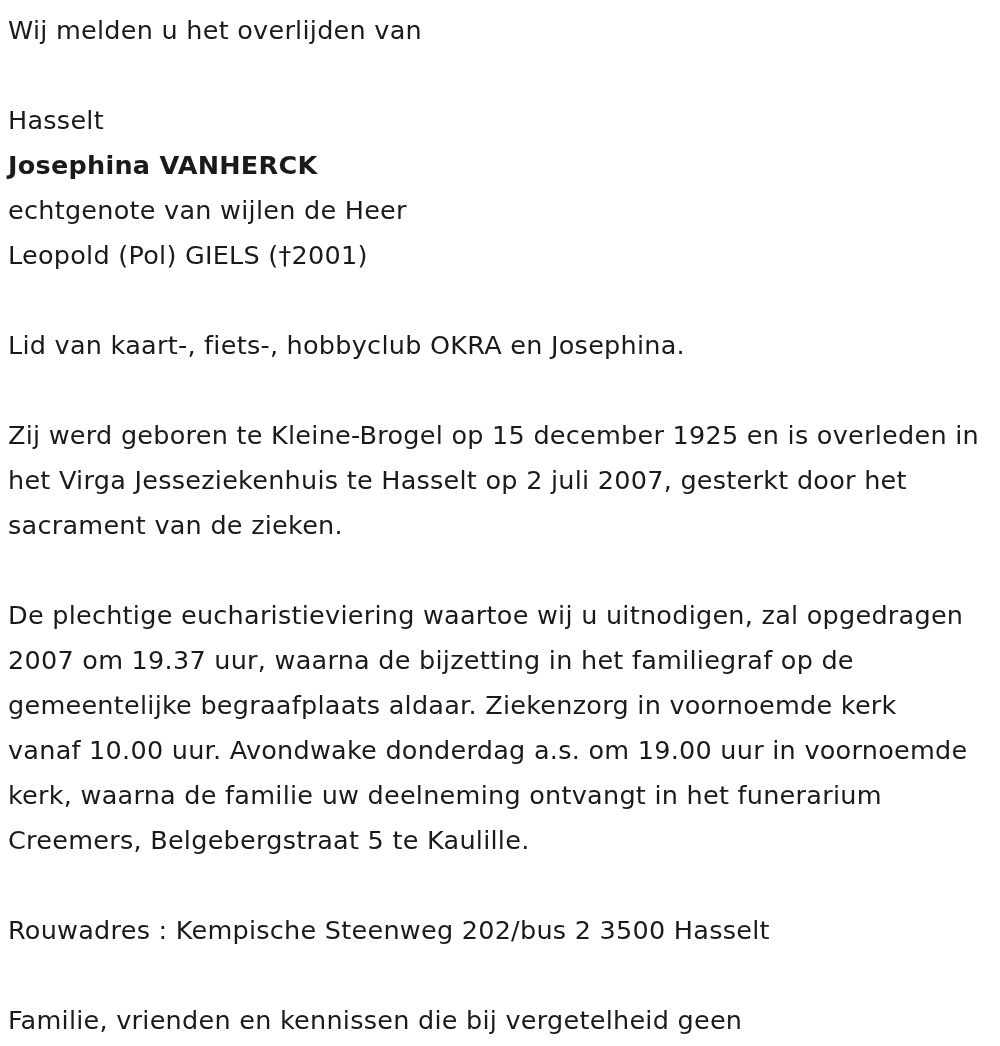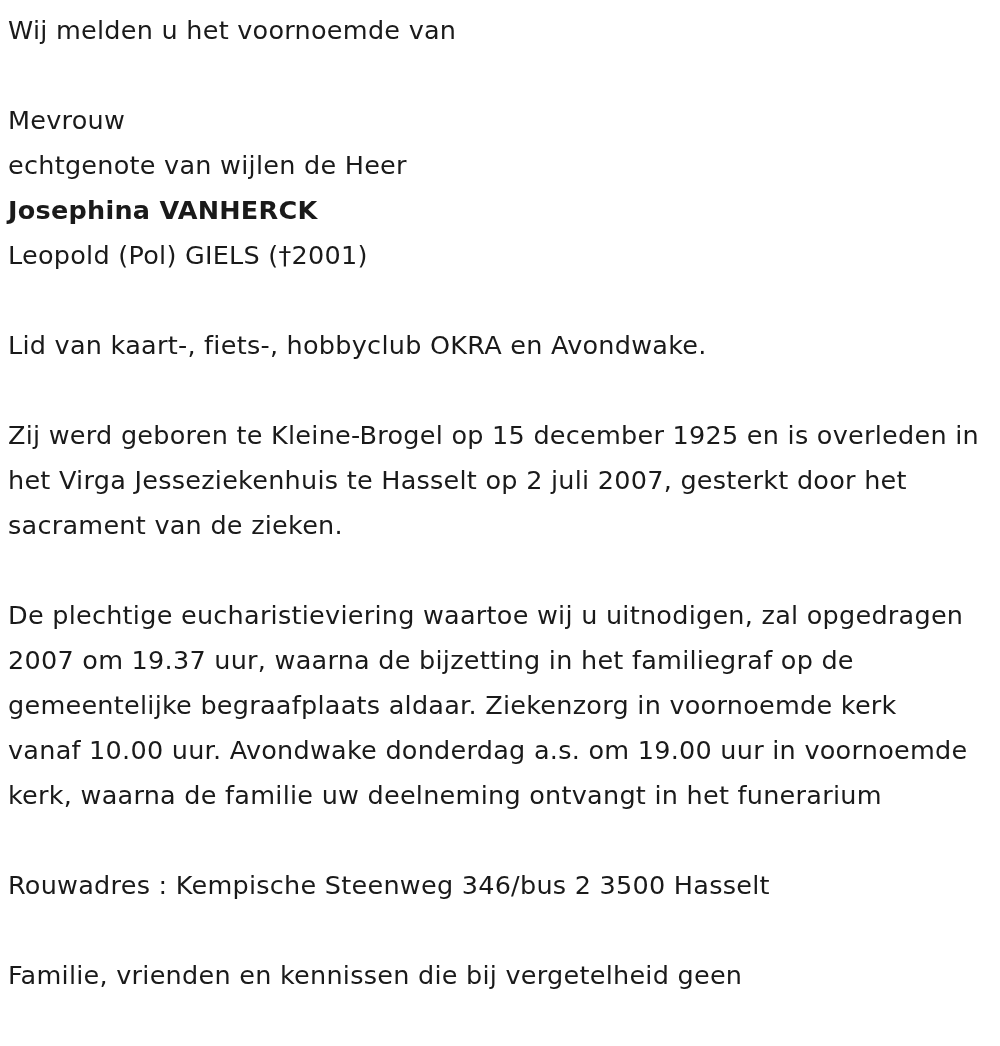"Wij melden u het voornoemde" div.line { text: voornoemde -> overlijden }
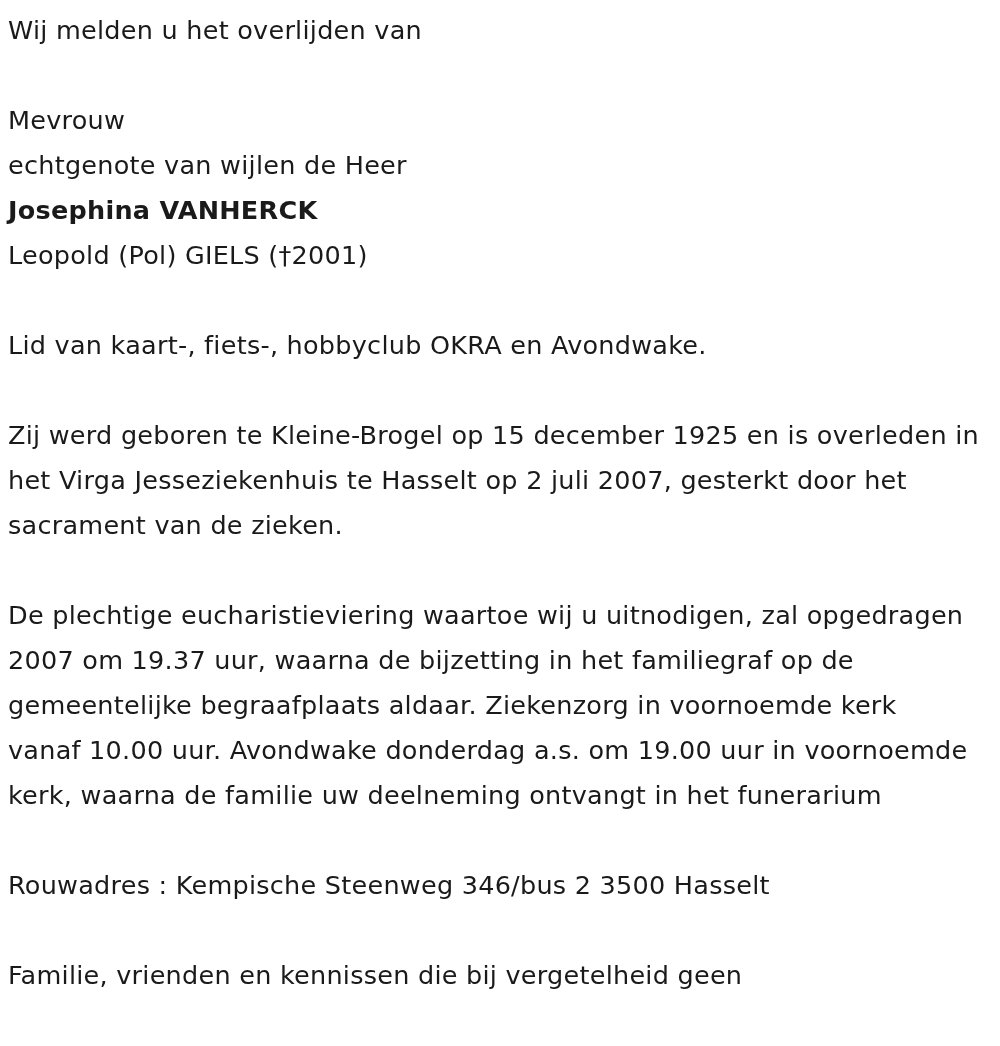"Mevrouw" div.line { text: Mevrouw -> Hasselt }
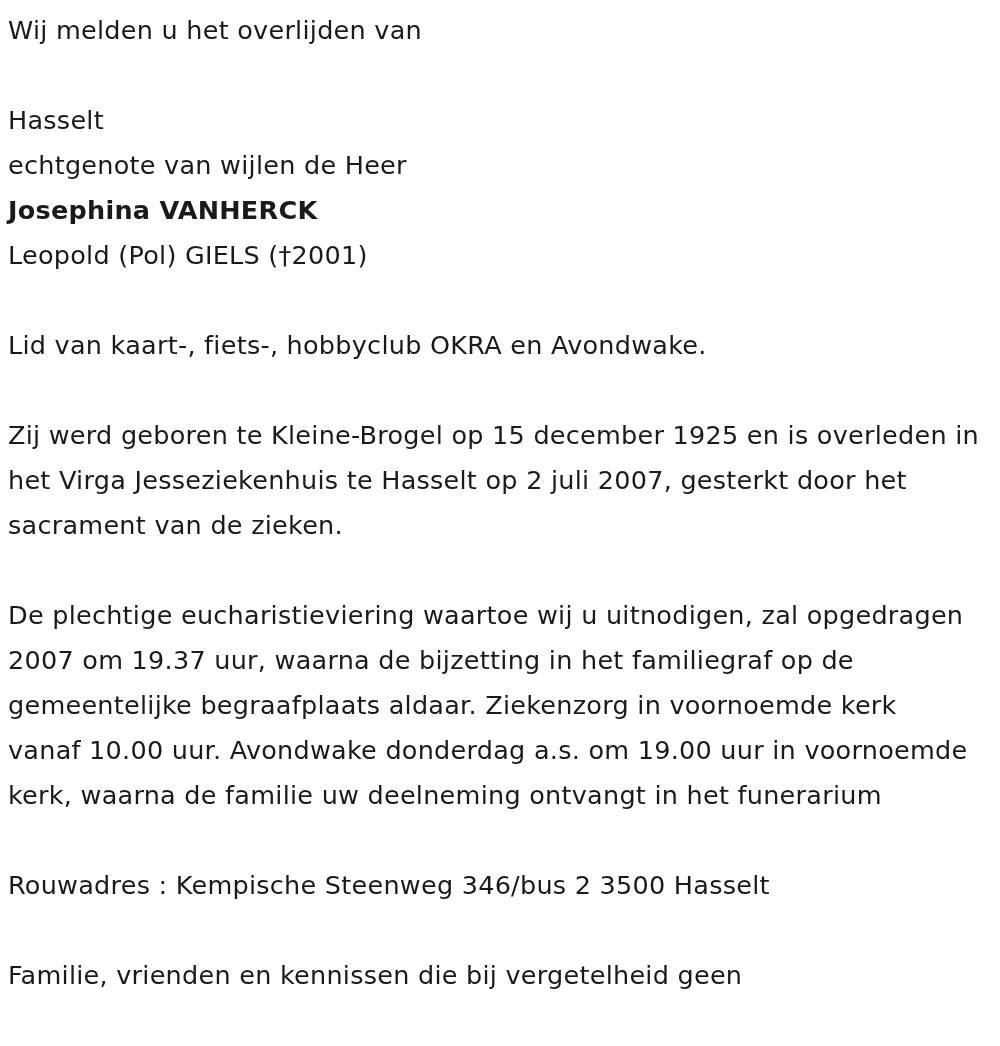"echtgenote van wijlen de Heer" div.line { order: before "Josephina VANHERCK" -> after "Josephina VANHERCK" }
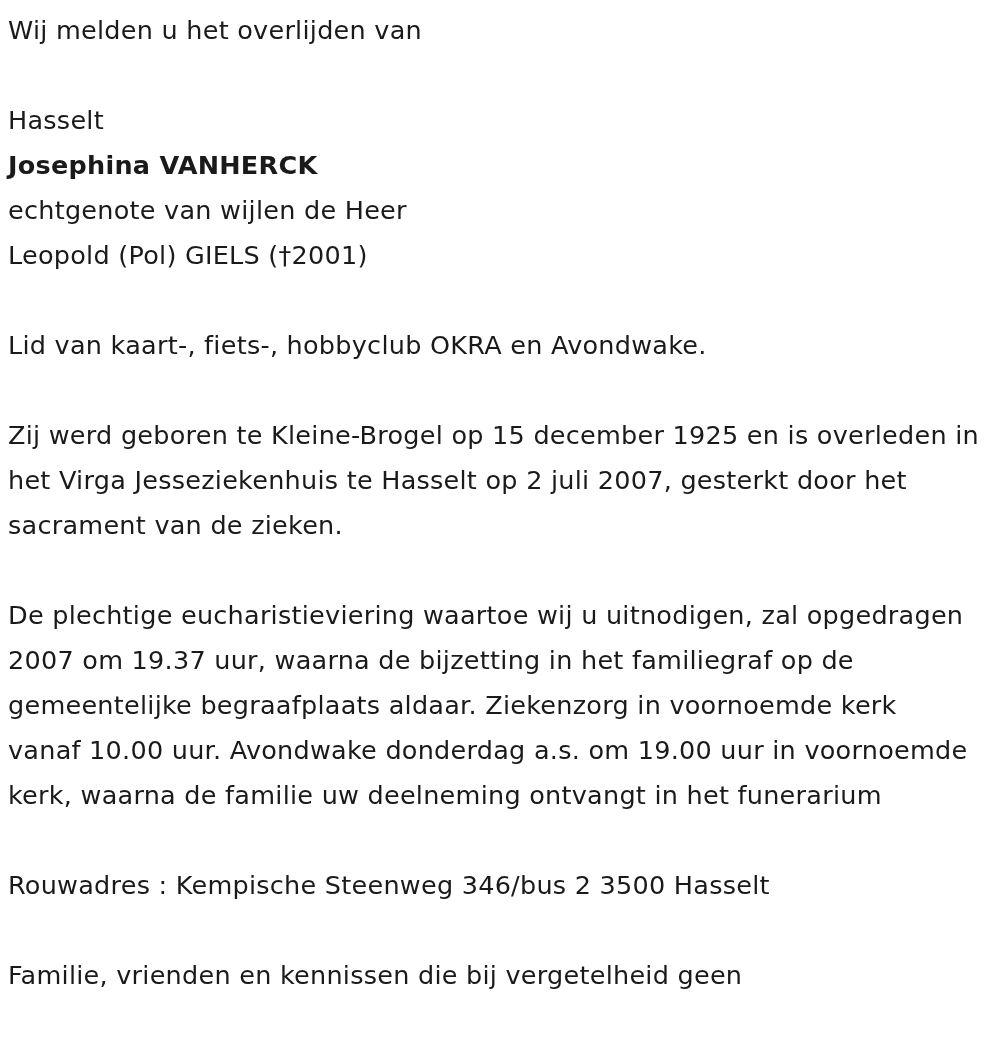"Lid van kaart-, fiets-, hobbyclub" div.line { text: Avondwake -> Josephina }
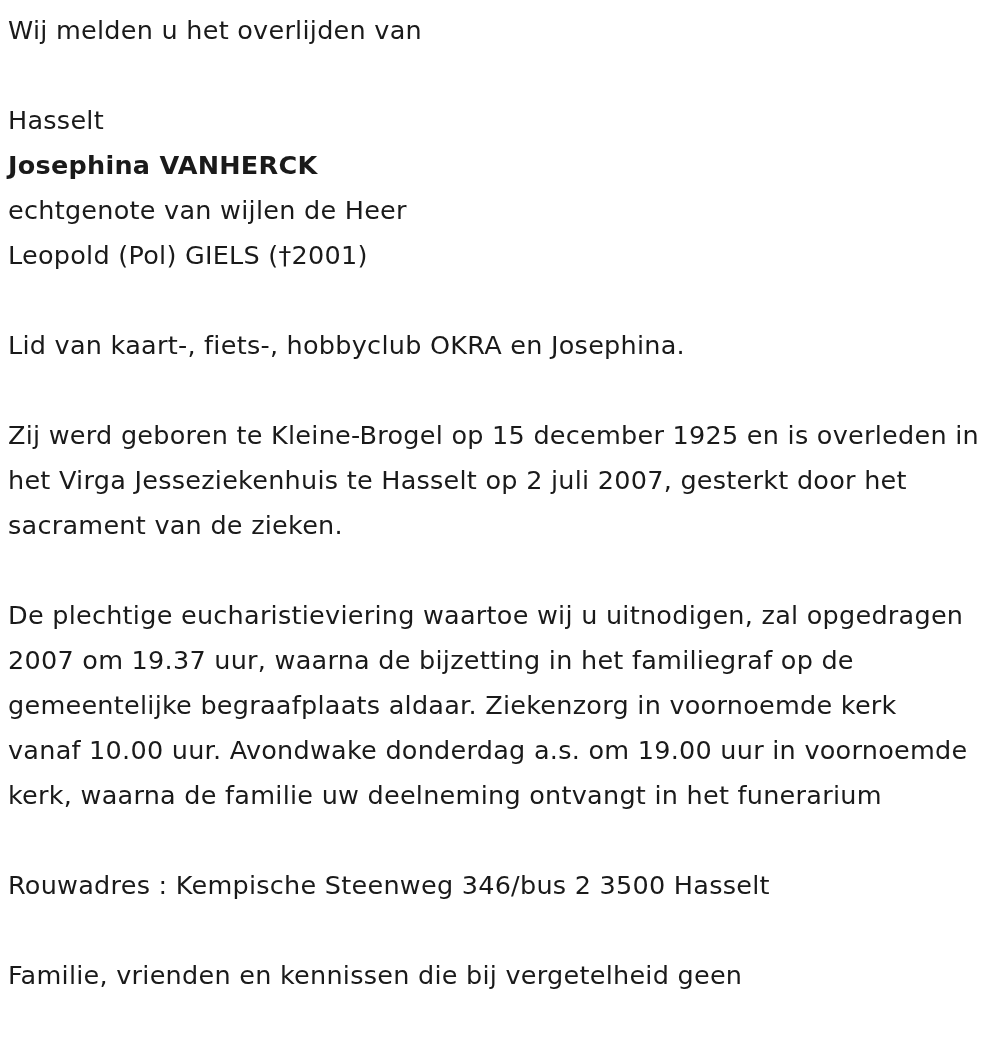"Creemers, Belgebergstraat 5 te Kaulille." span.line { html: none -> <span>Creemers, Belgebergstraat 5 te Kaulille.</span> }
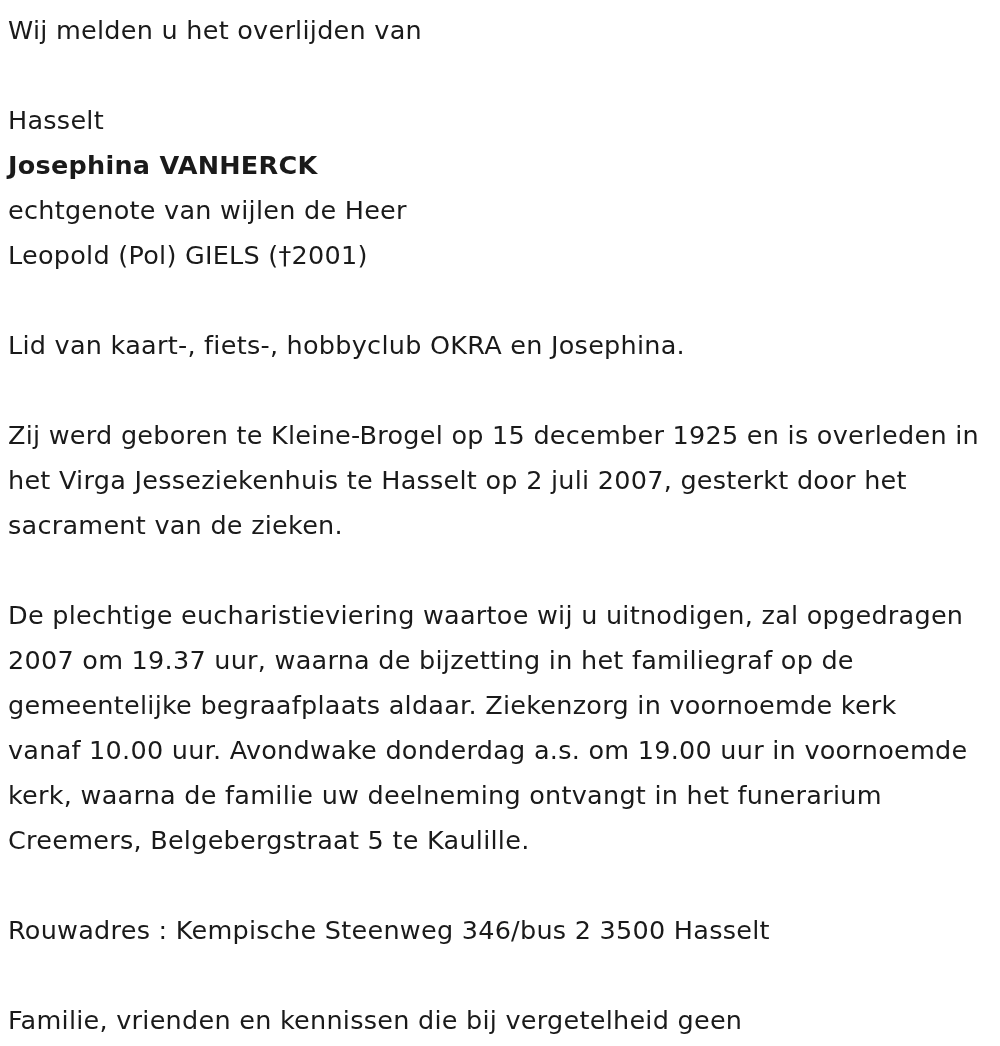"Rouwadres : Kempische Steenweg 346/bus" div.line { text: 346/bus -> 202/bus }
